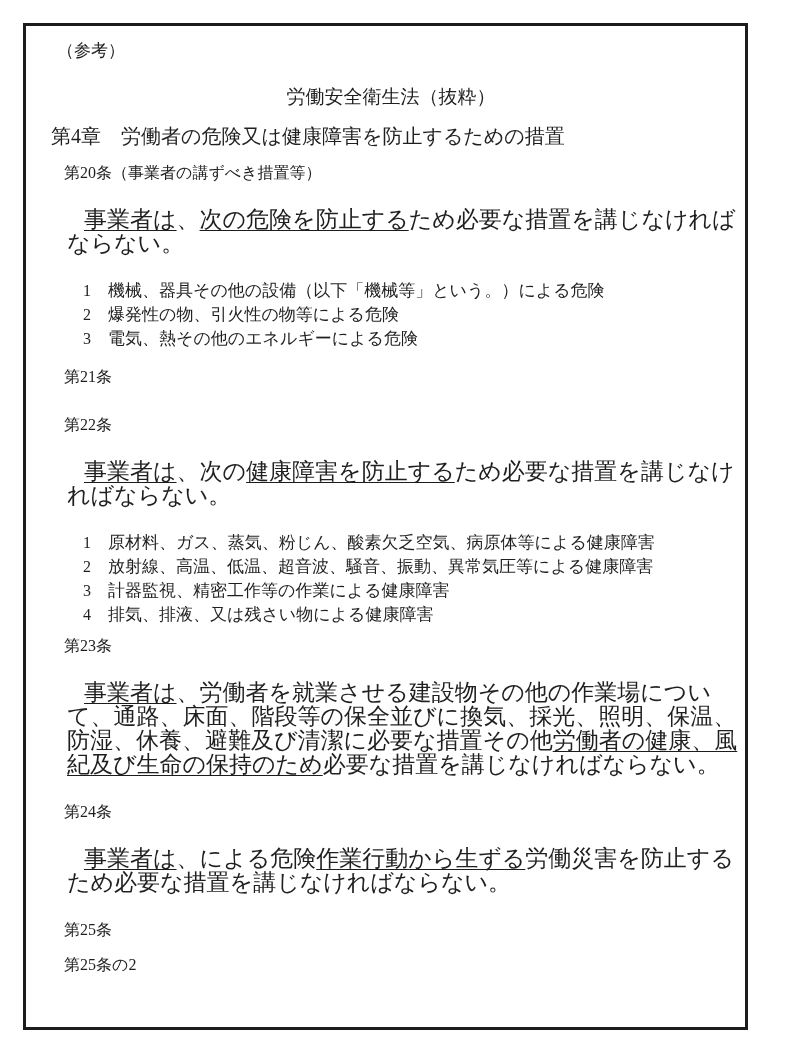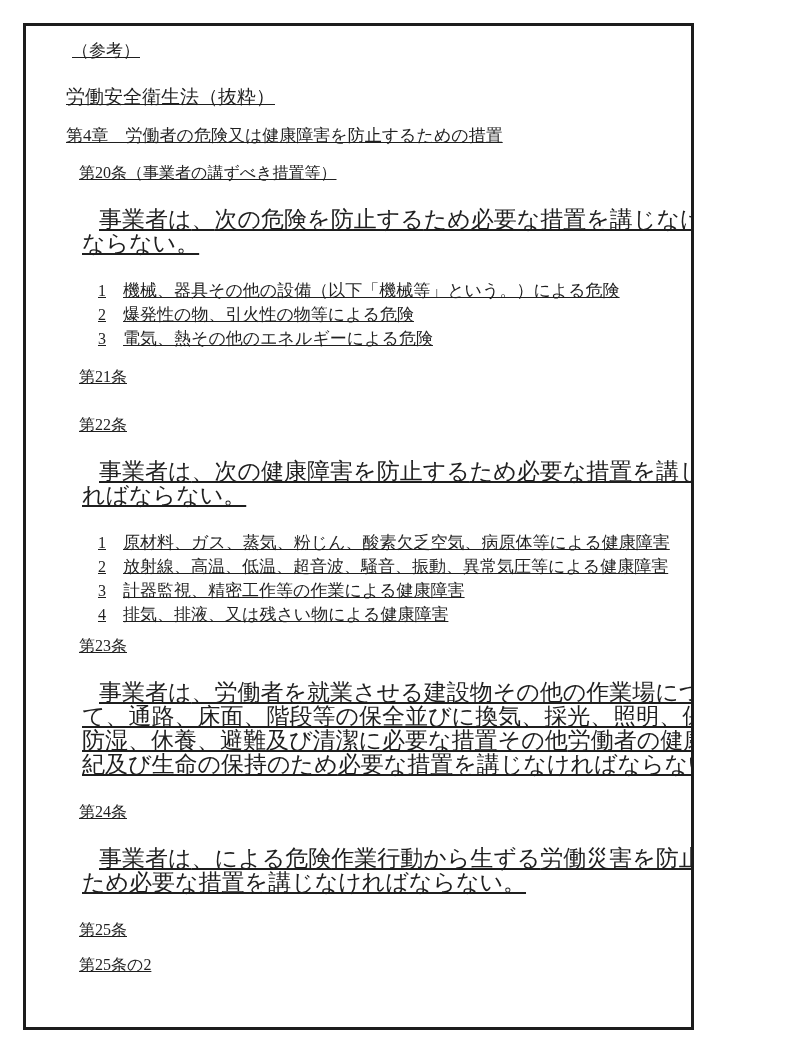"（参考）" .frame { padding: 13px 20px 0 40px -> 13px 20px 0 25px; text-decoration: underline -> none; width: 671px -> 725px }
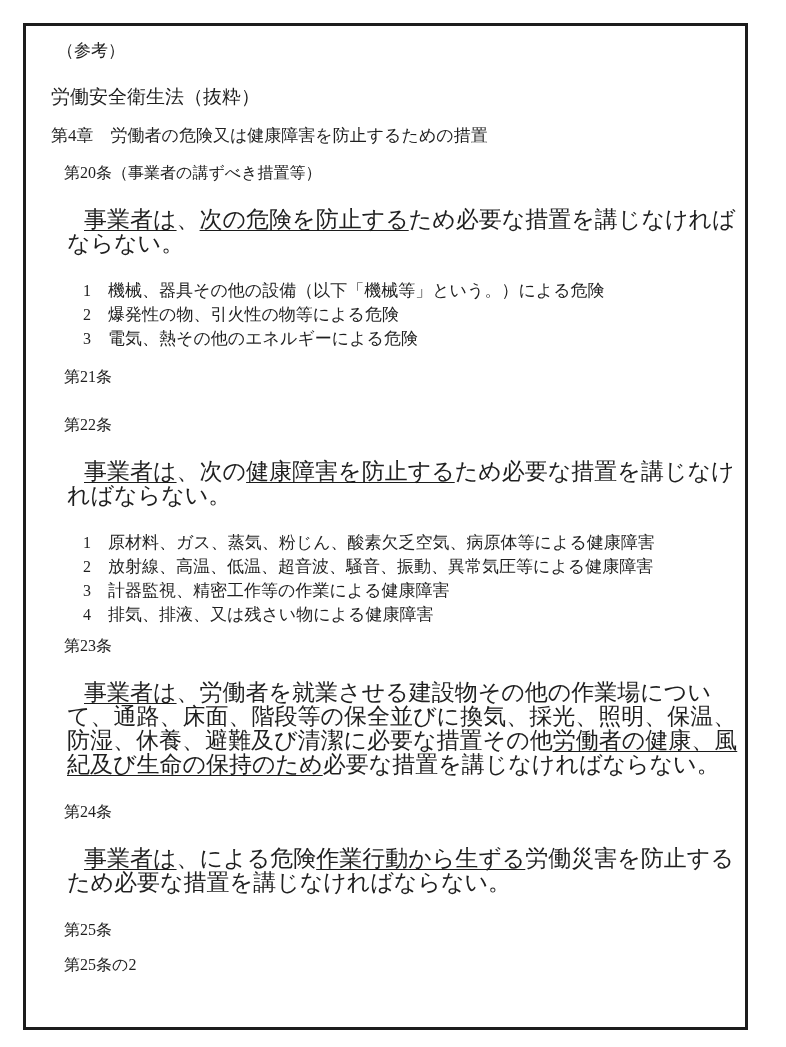"労働安全衛生法（抜粋）" .doc-title { text-align: none -> center }
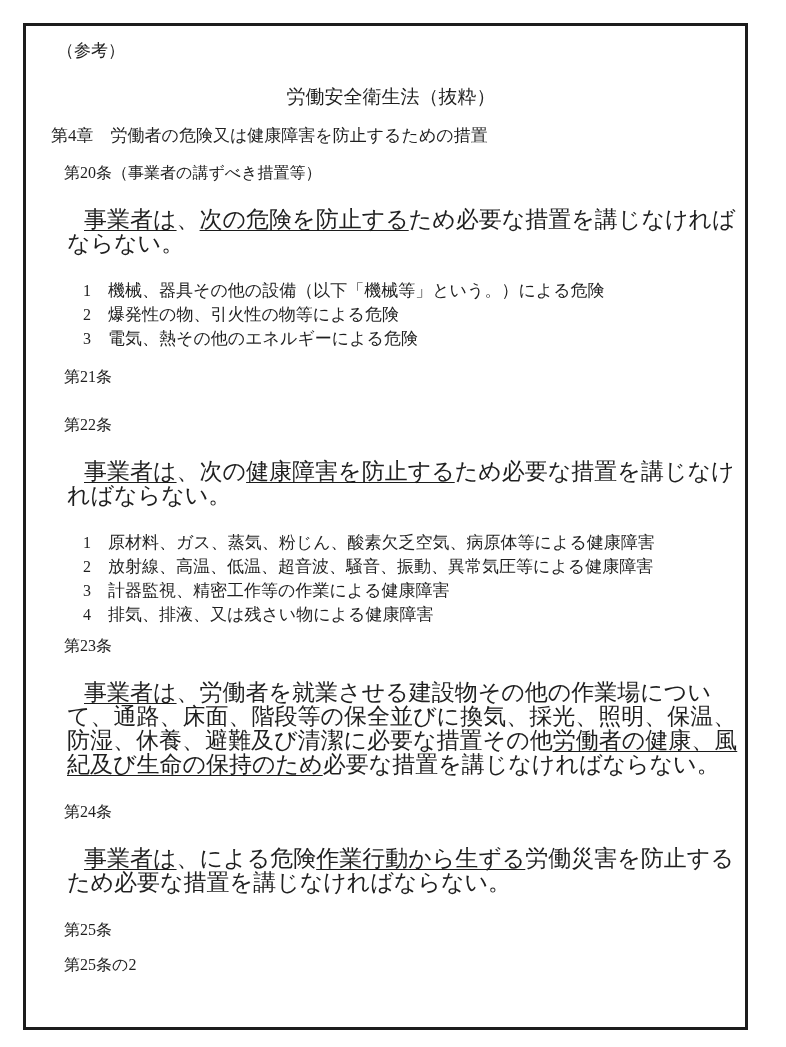"第4章 労働者の危険又は健康障害を防止するための措置" .chapter { font-size: 17px -> 20px }
